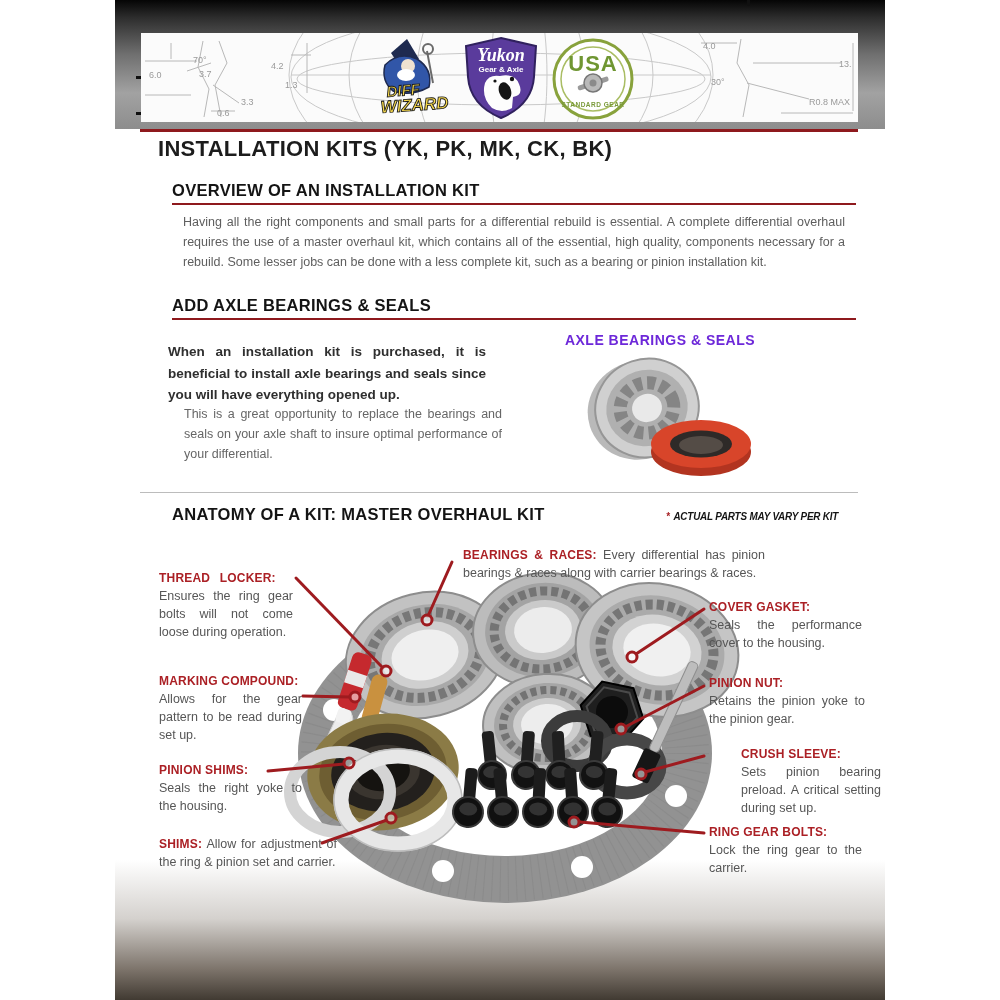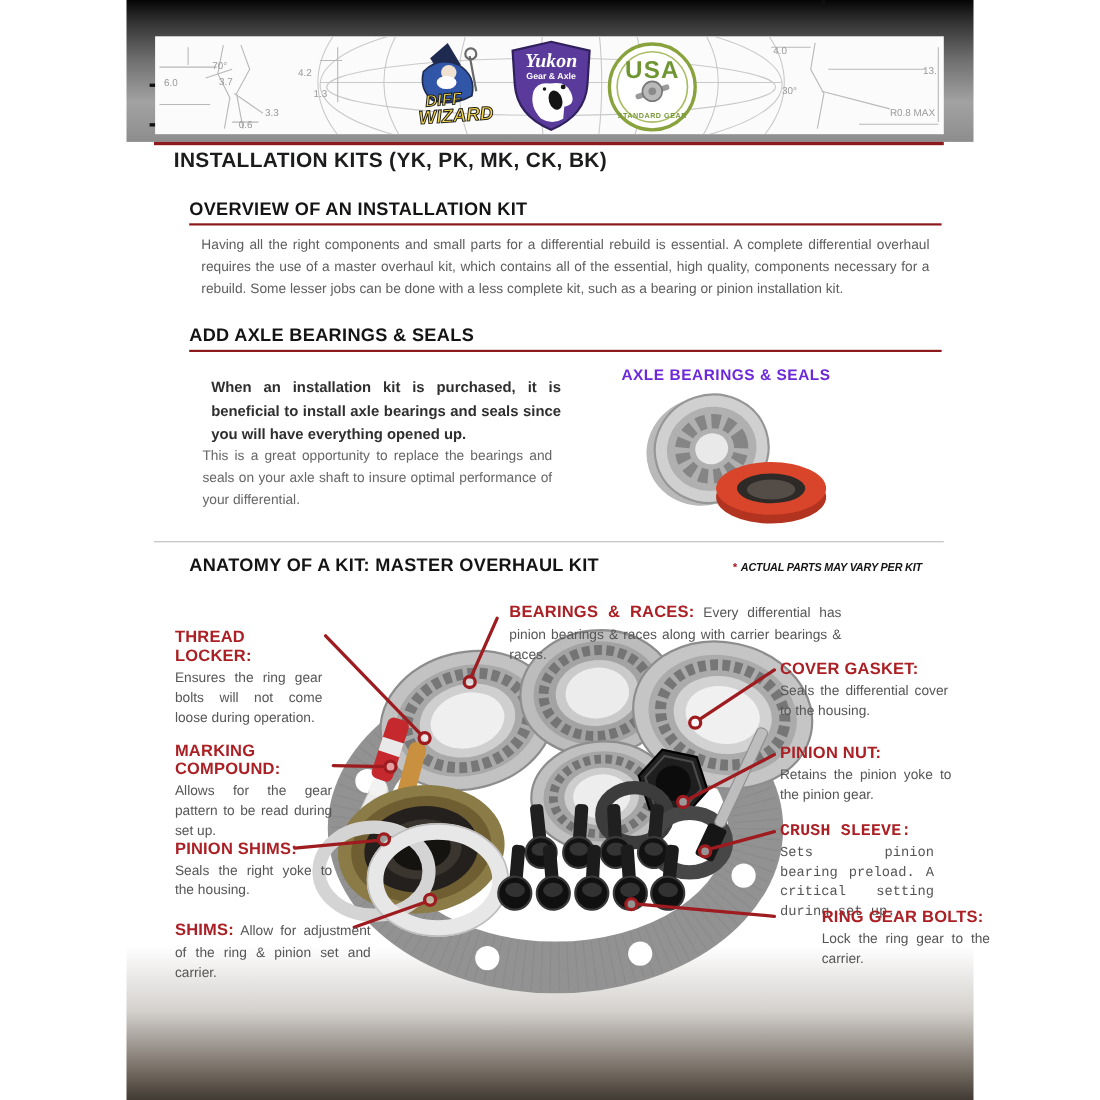"INSTALLATION KITS (YK, PK, MK," .page-title { font-size: 19px -> 22px }
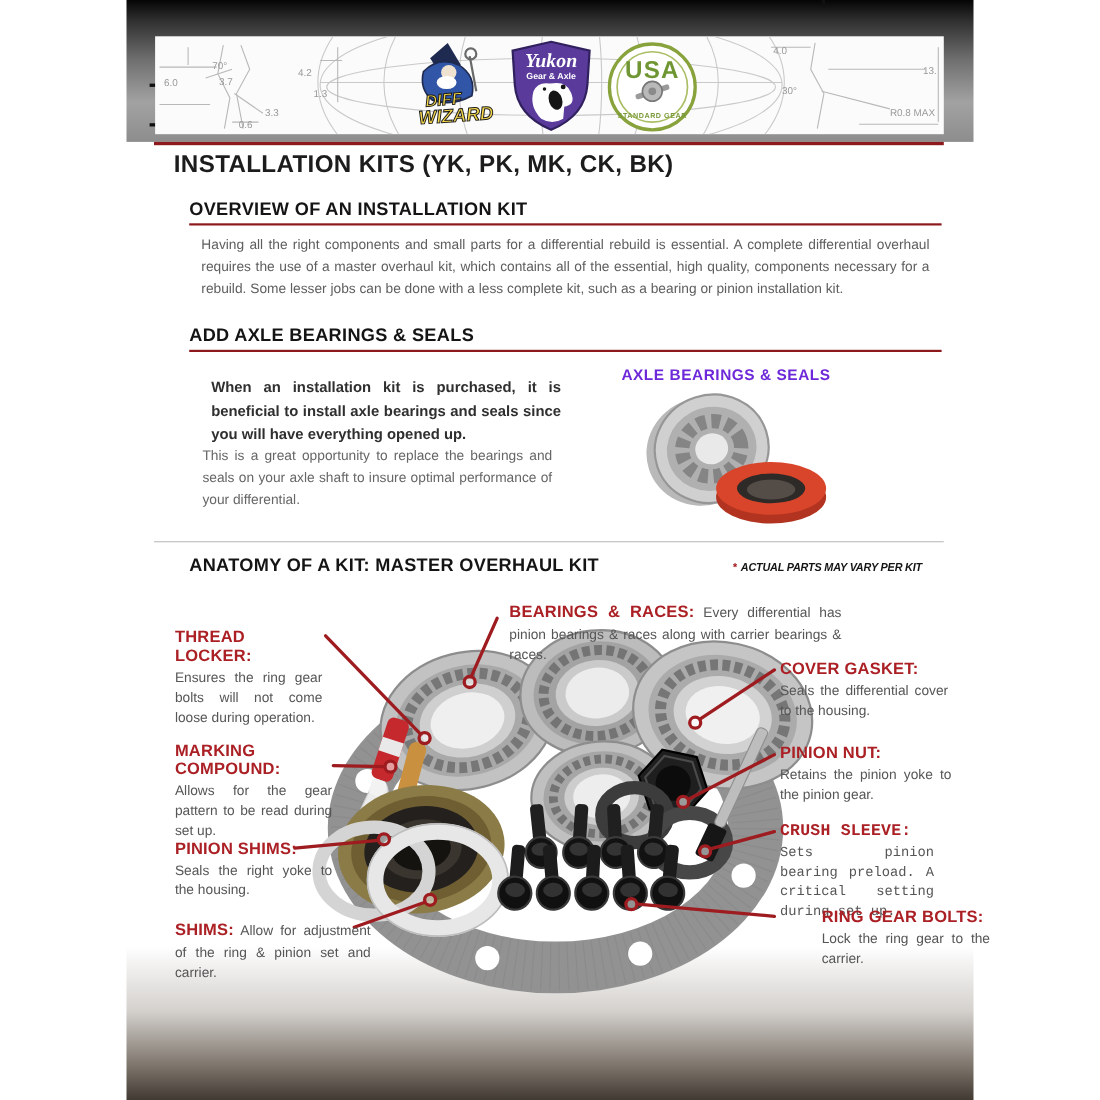"When an installation kit is" #axle-lead { left: 192px -> 168px }
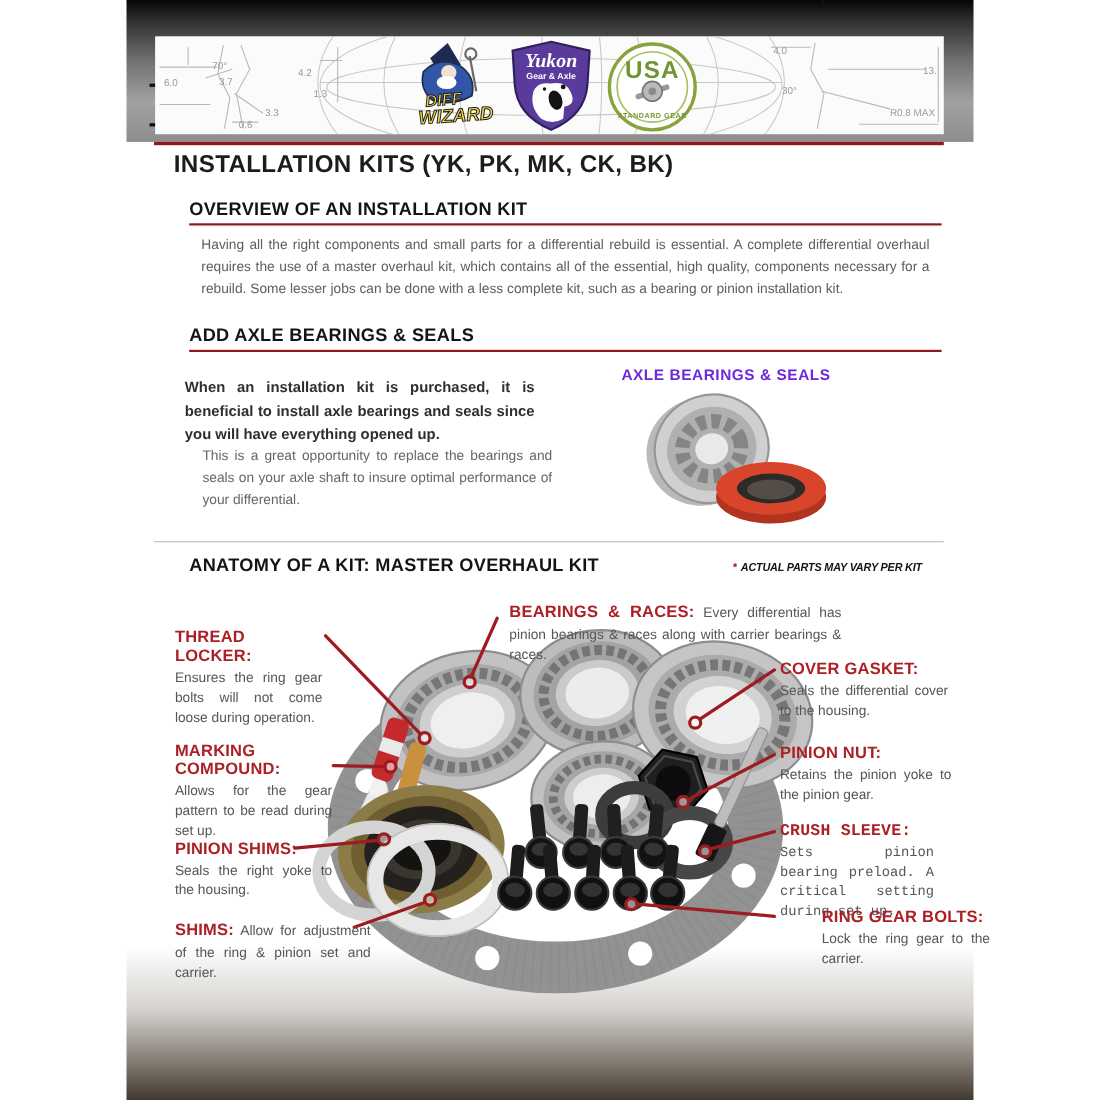"BEARINGS & RACES:" .co-label { font-size: 15px -> 12px }
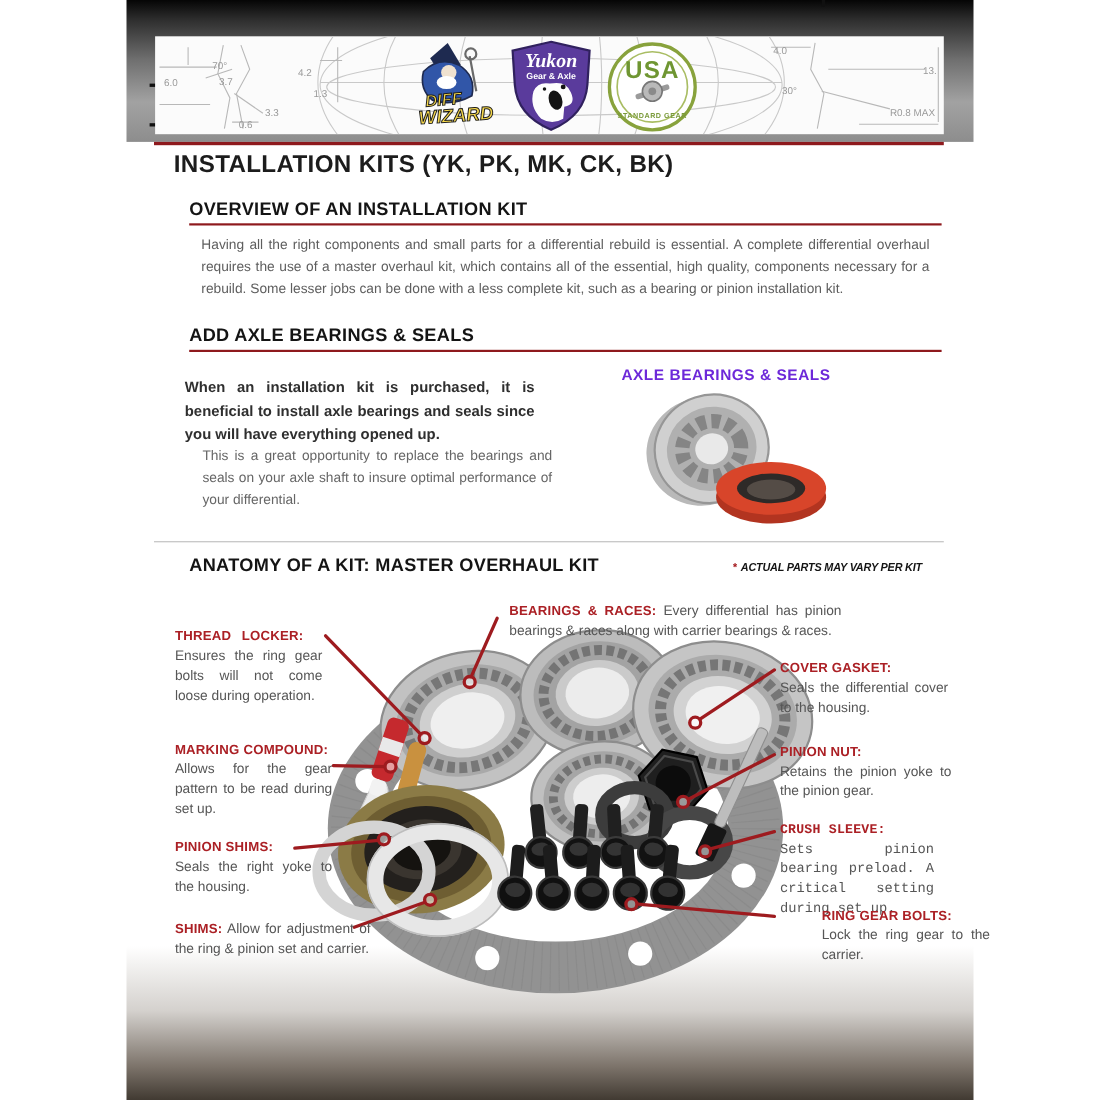"Seals the differential cover to" p.co-text { text: differential -> performance }
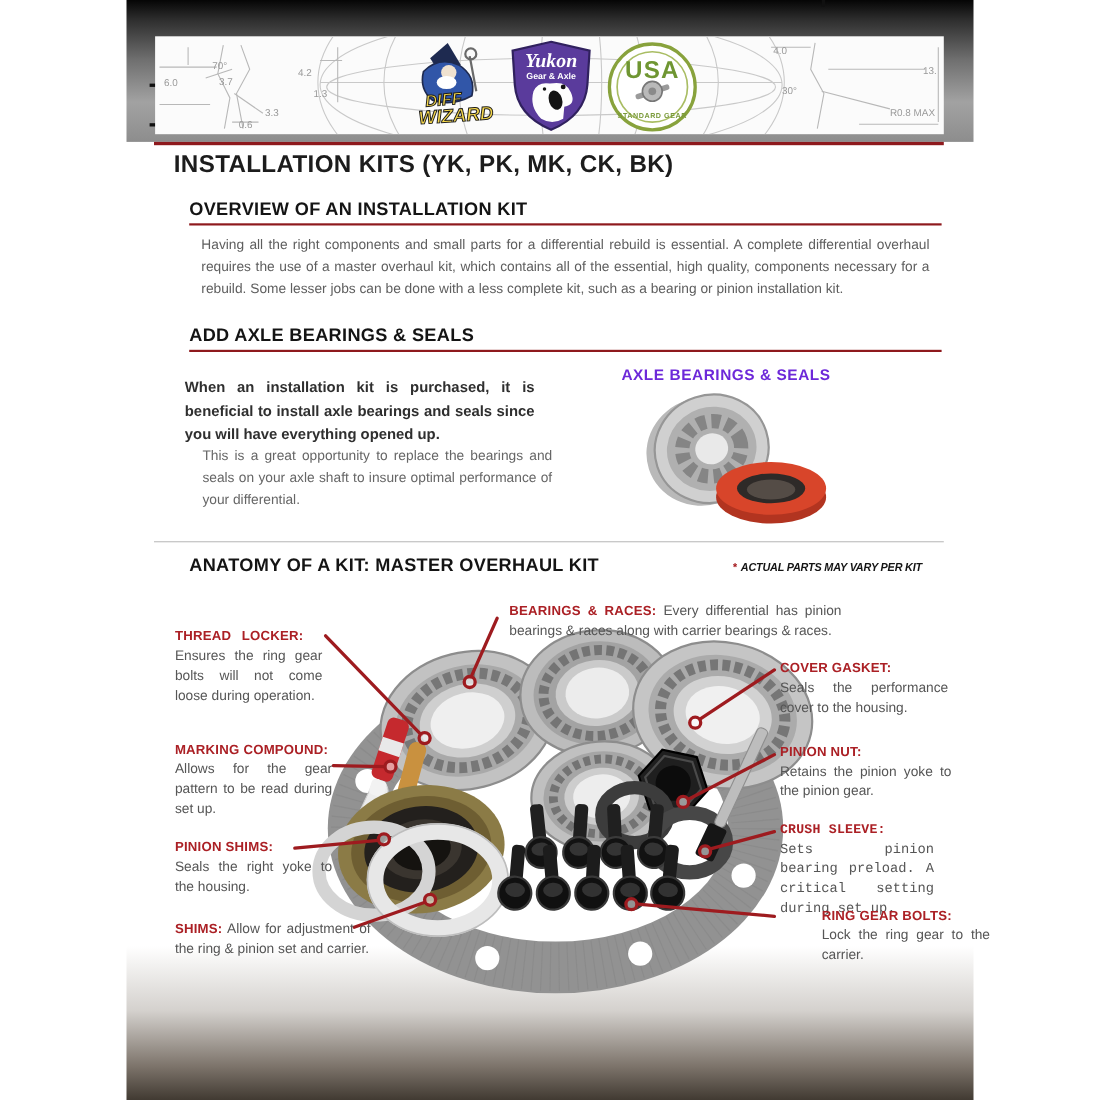"CRUSH SLEEVE:" #co-crush { font-family: Liberation Mono, monospace -> none; left: 709px -> 741px }
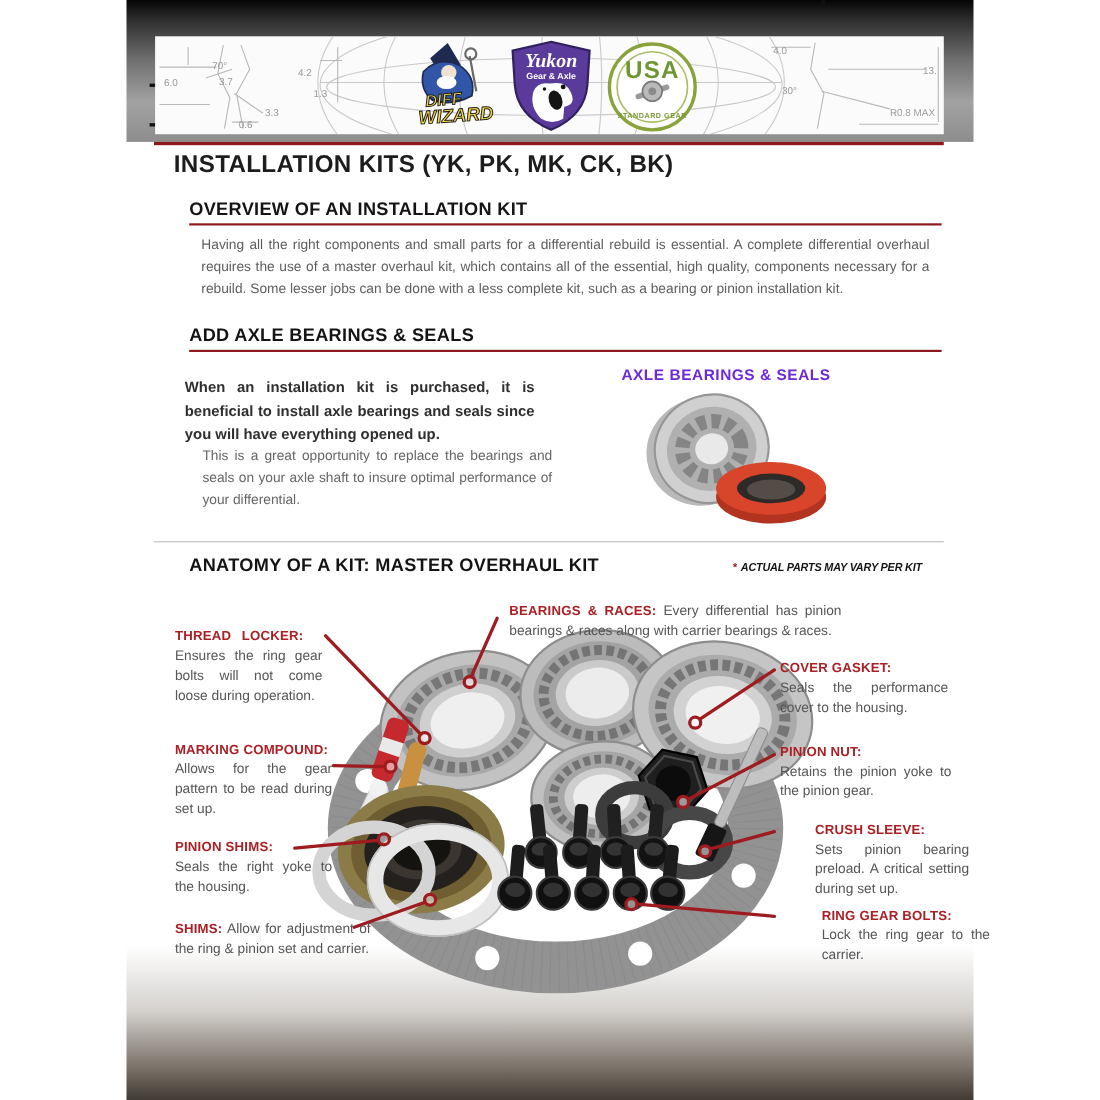"RING GEAR BOLTS:" #co-ringbolts { left: 747px -> 709px }
